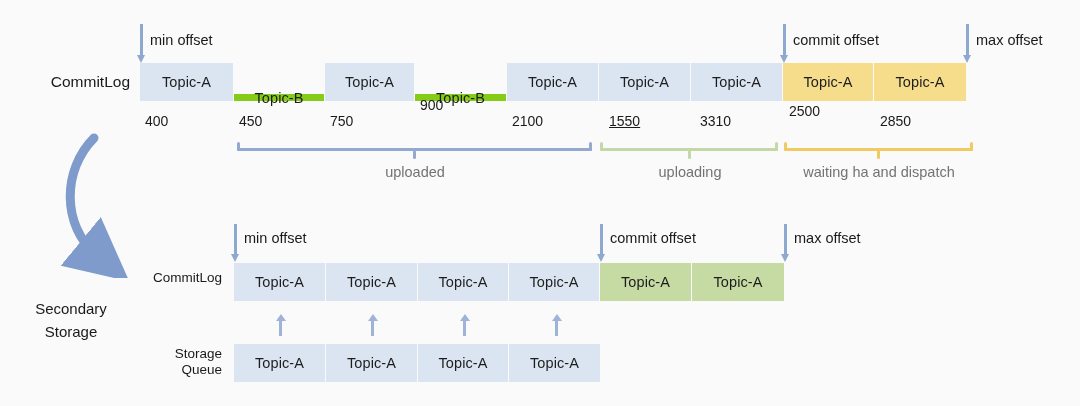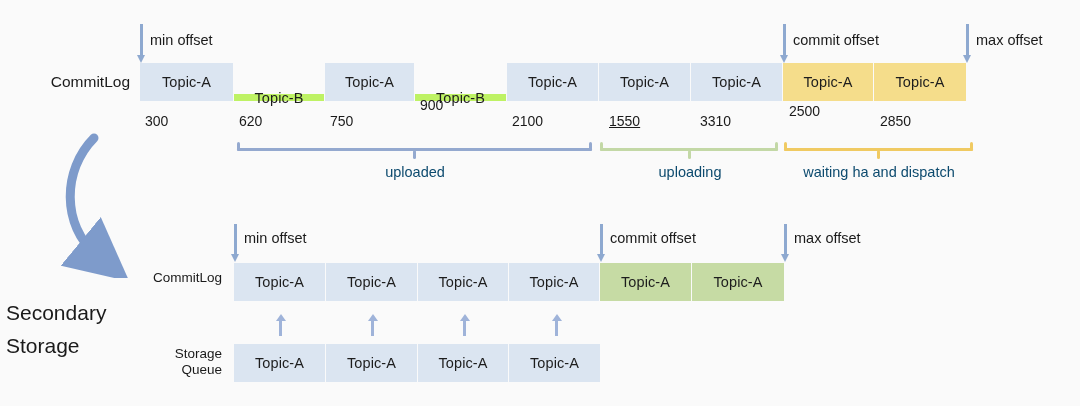"Topic-B" .c-gray { background: #bef264 -> #84cc16 }
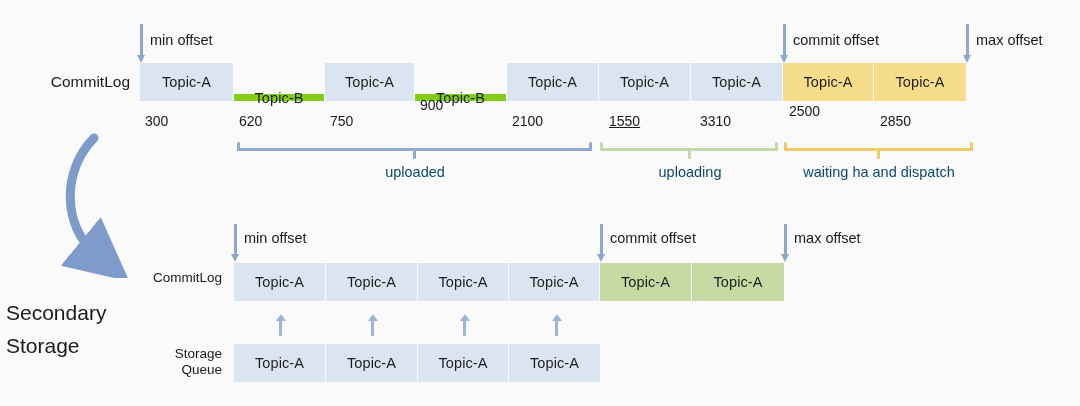"300" div.offnum { text: 300 -> 400 }
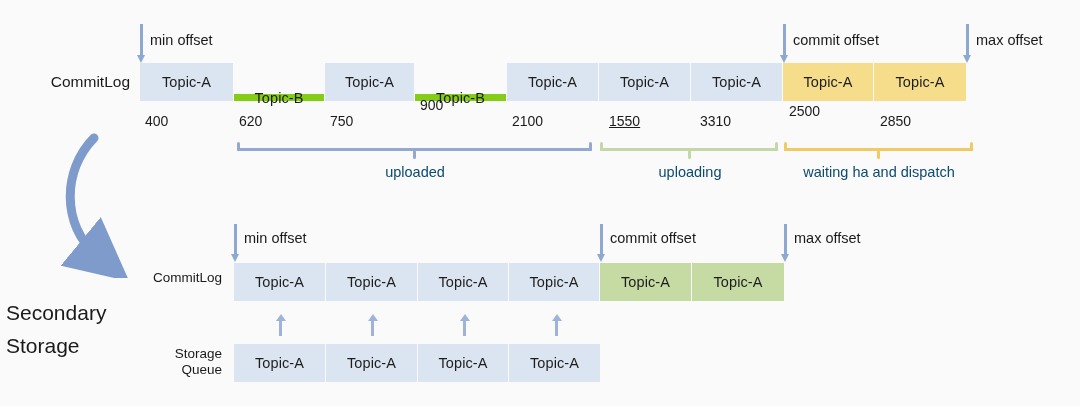"620" div.offnum { text: 620 -> 450 }
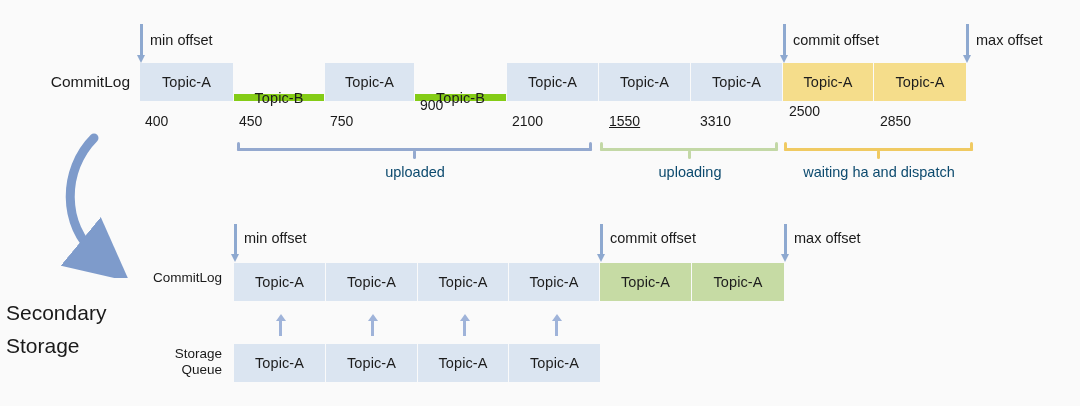"uploaded" .bracket .blabel { color: #0c4a6e -> #737373 }
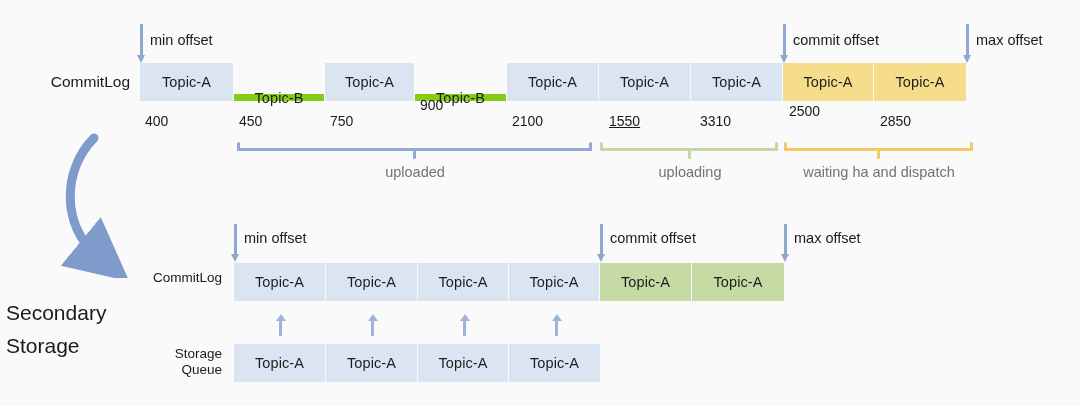"Secondary" .sectitle { font-size: 21px -> 15px; text-align: none -> center }
